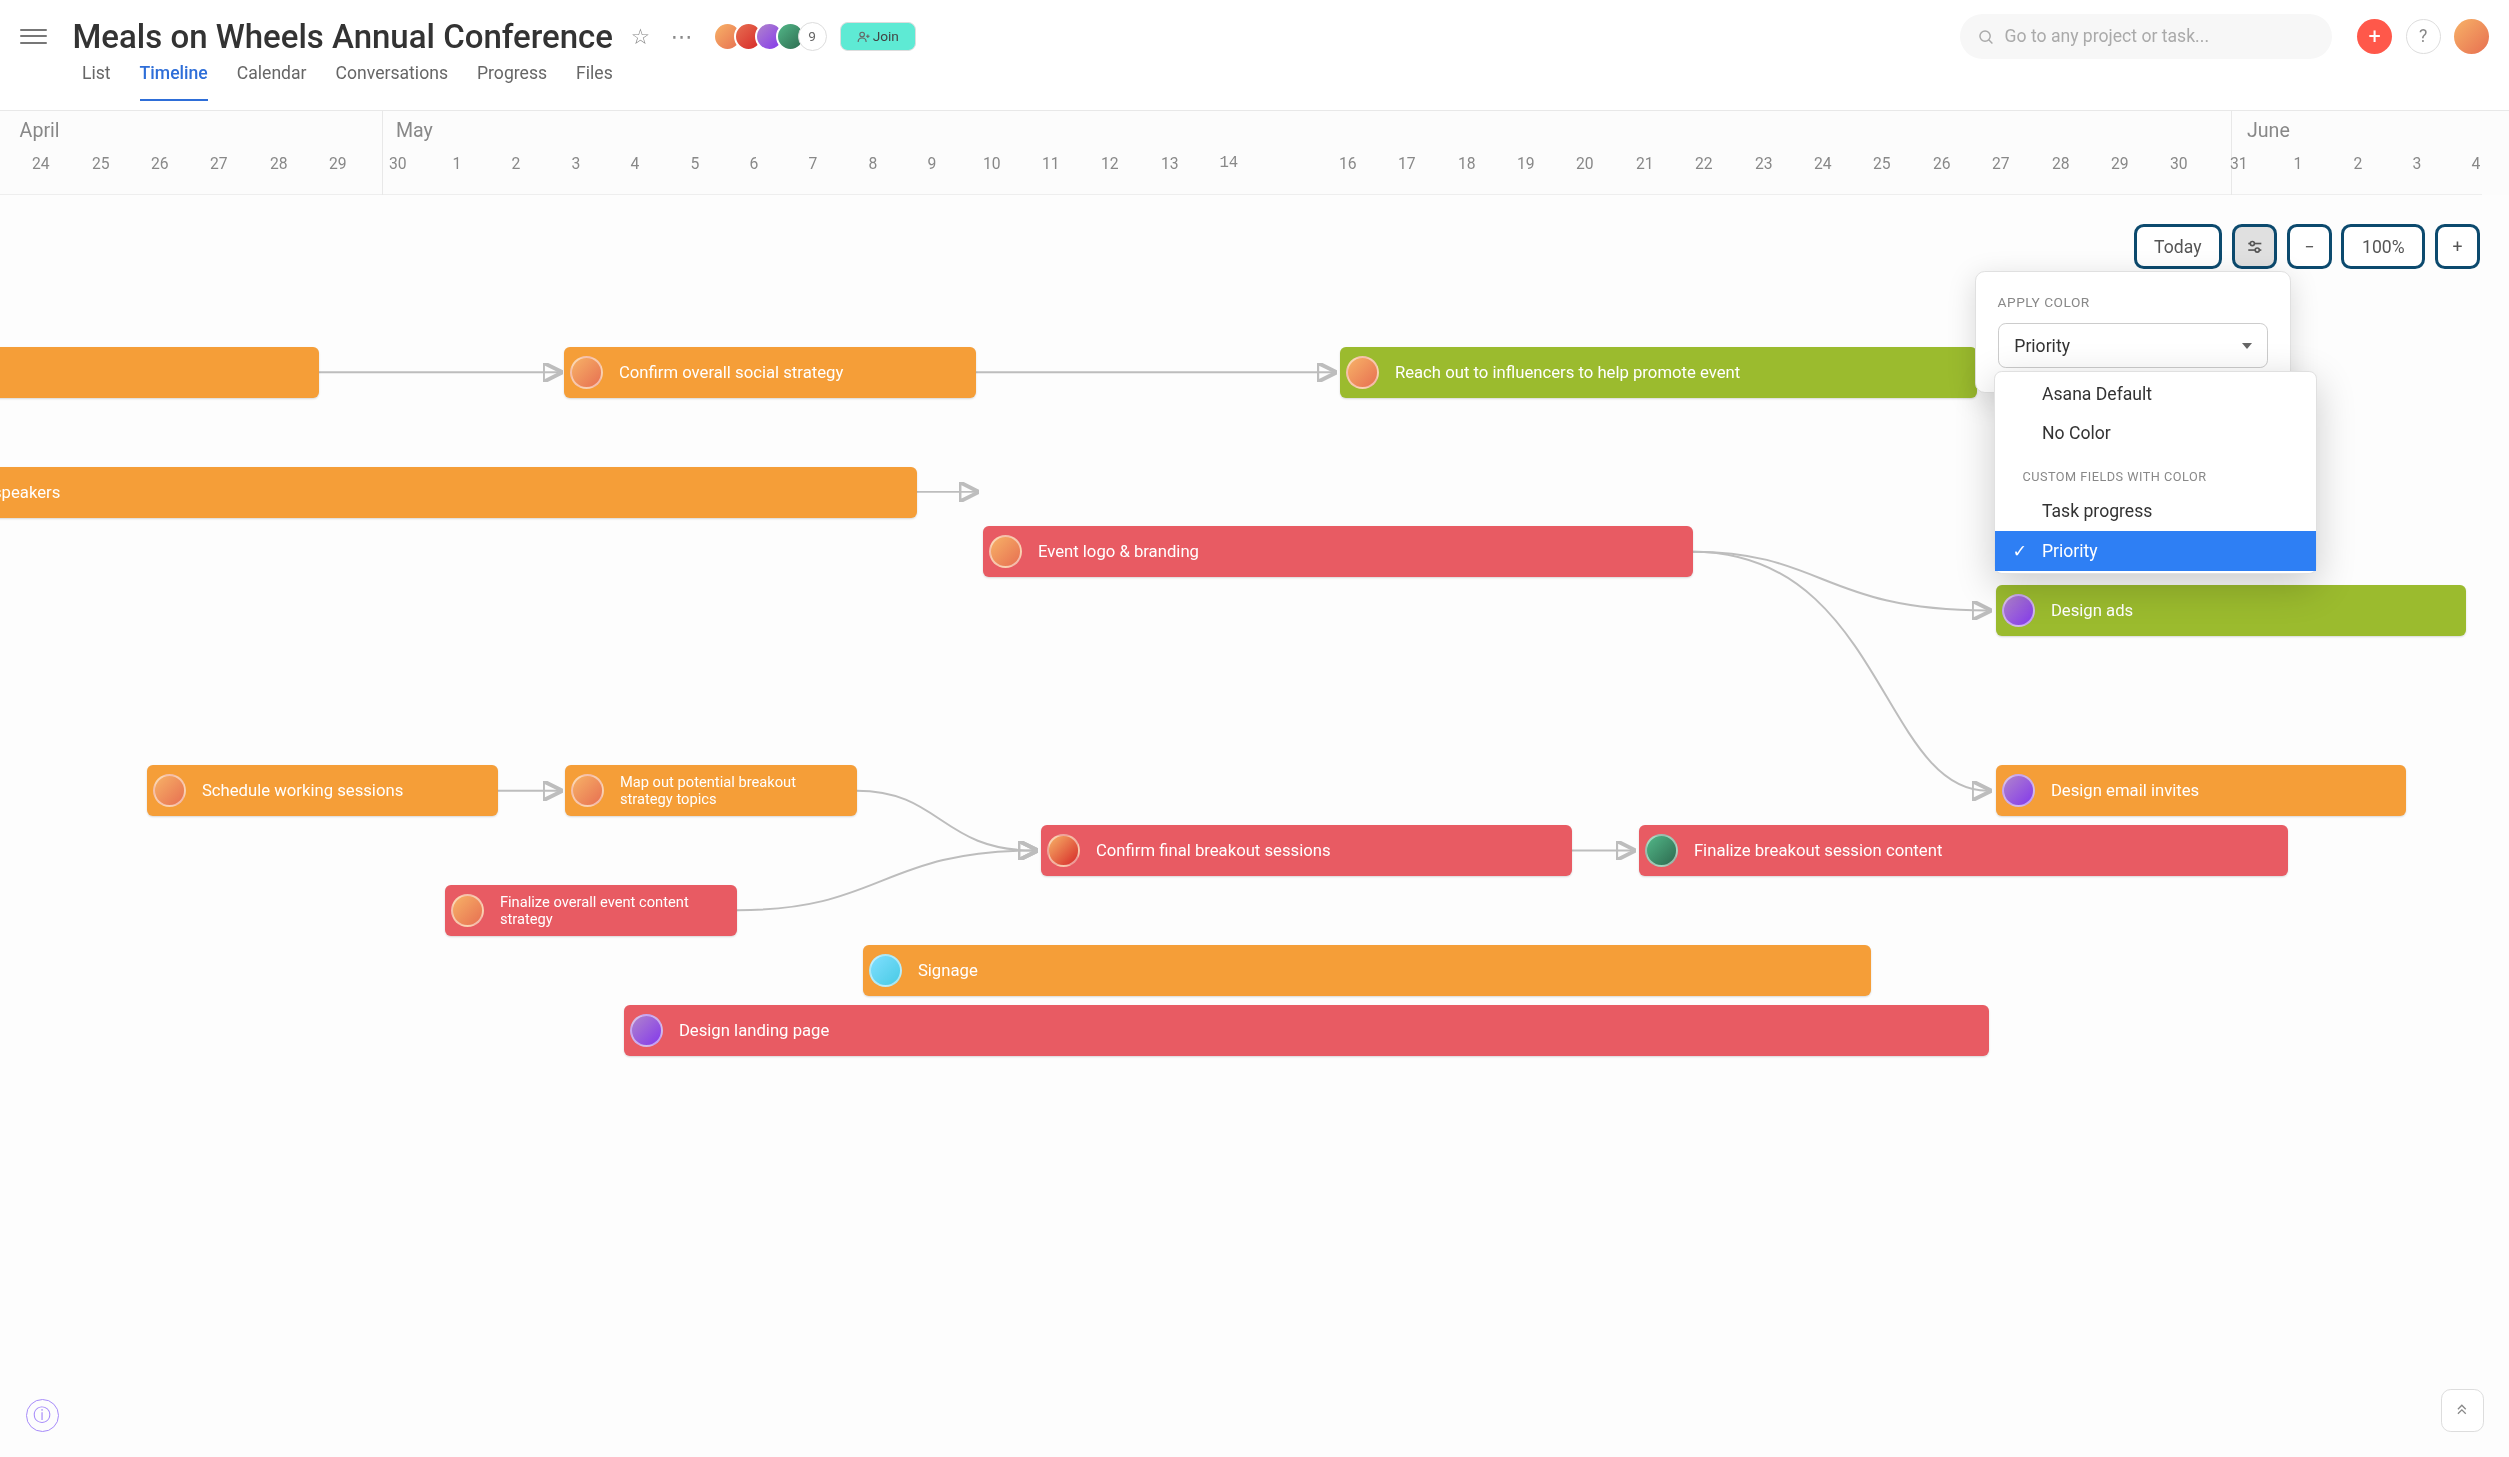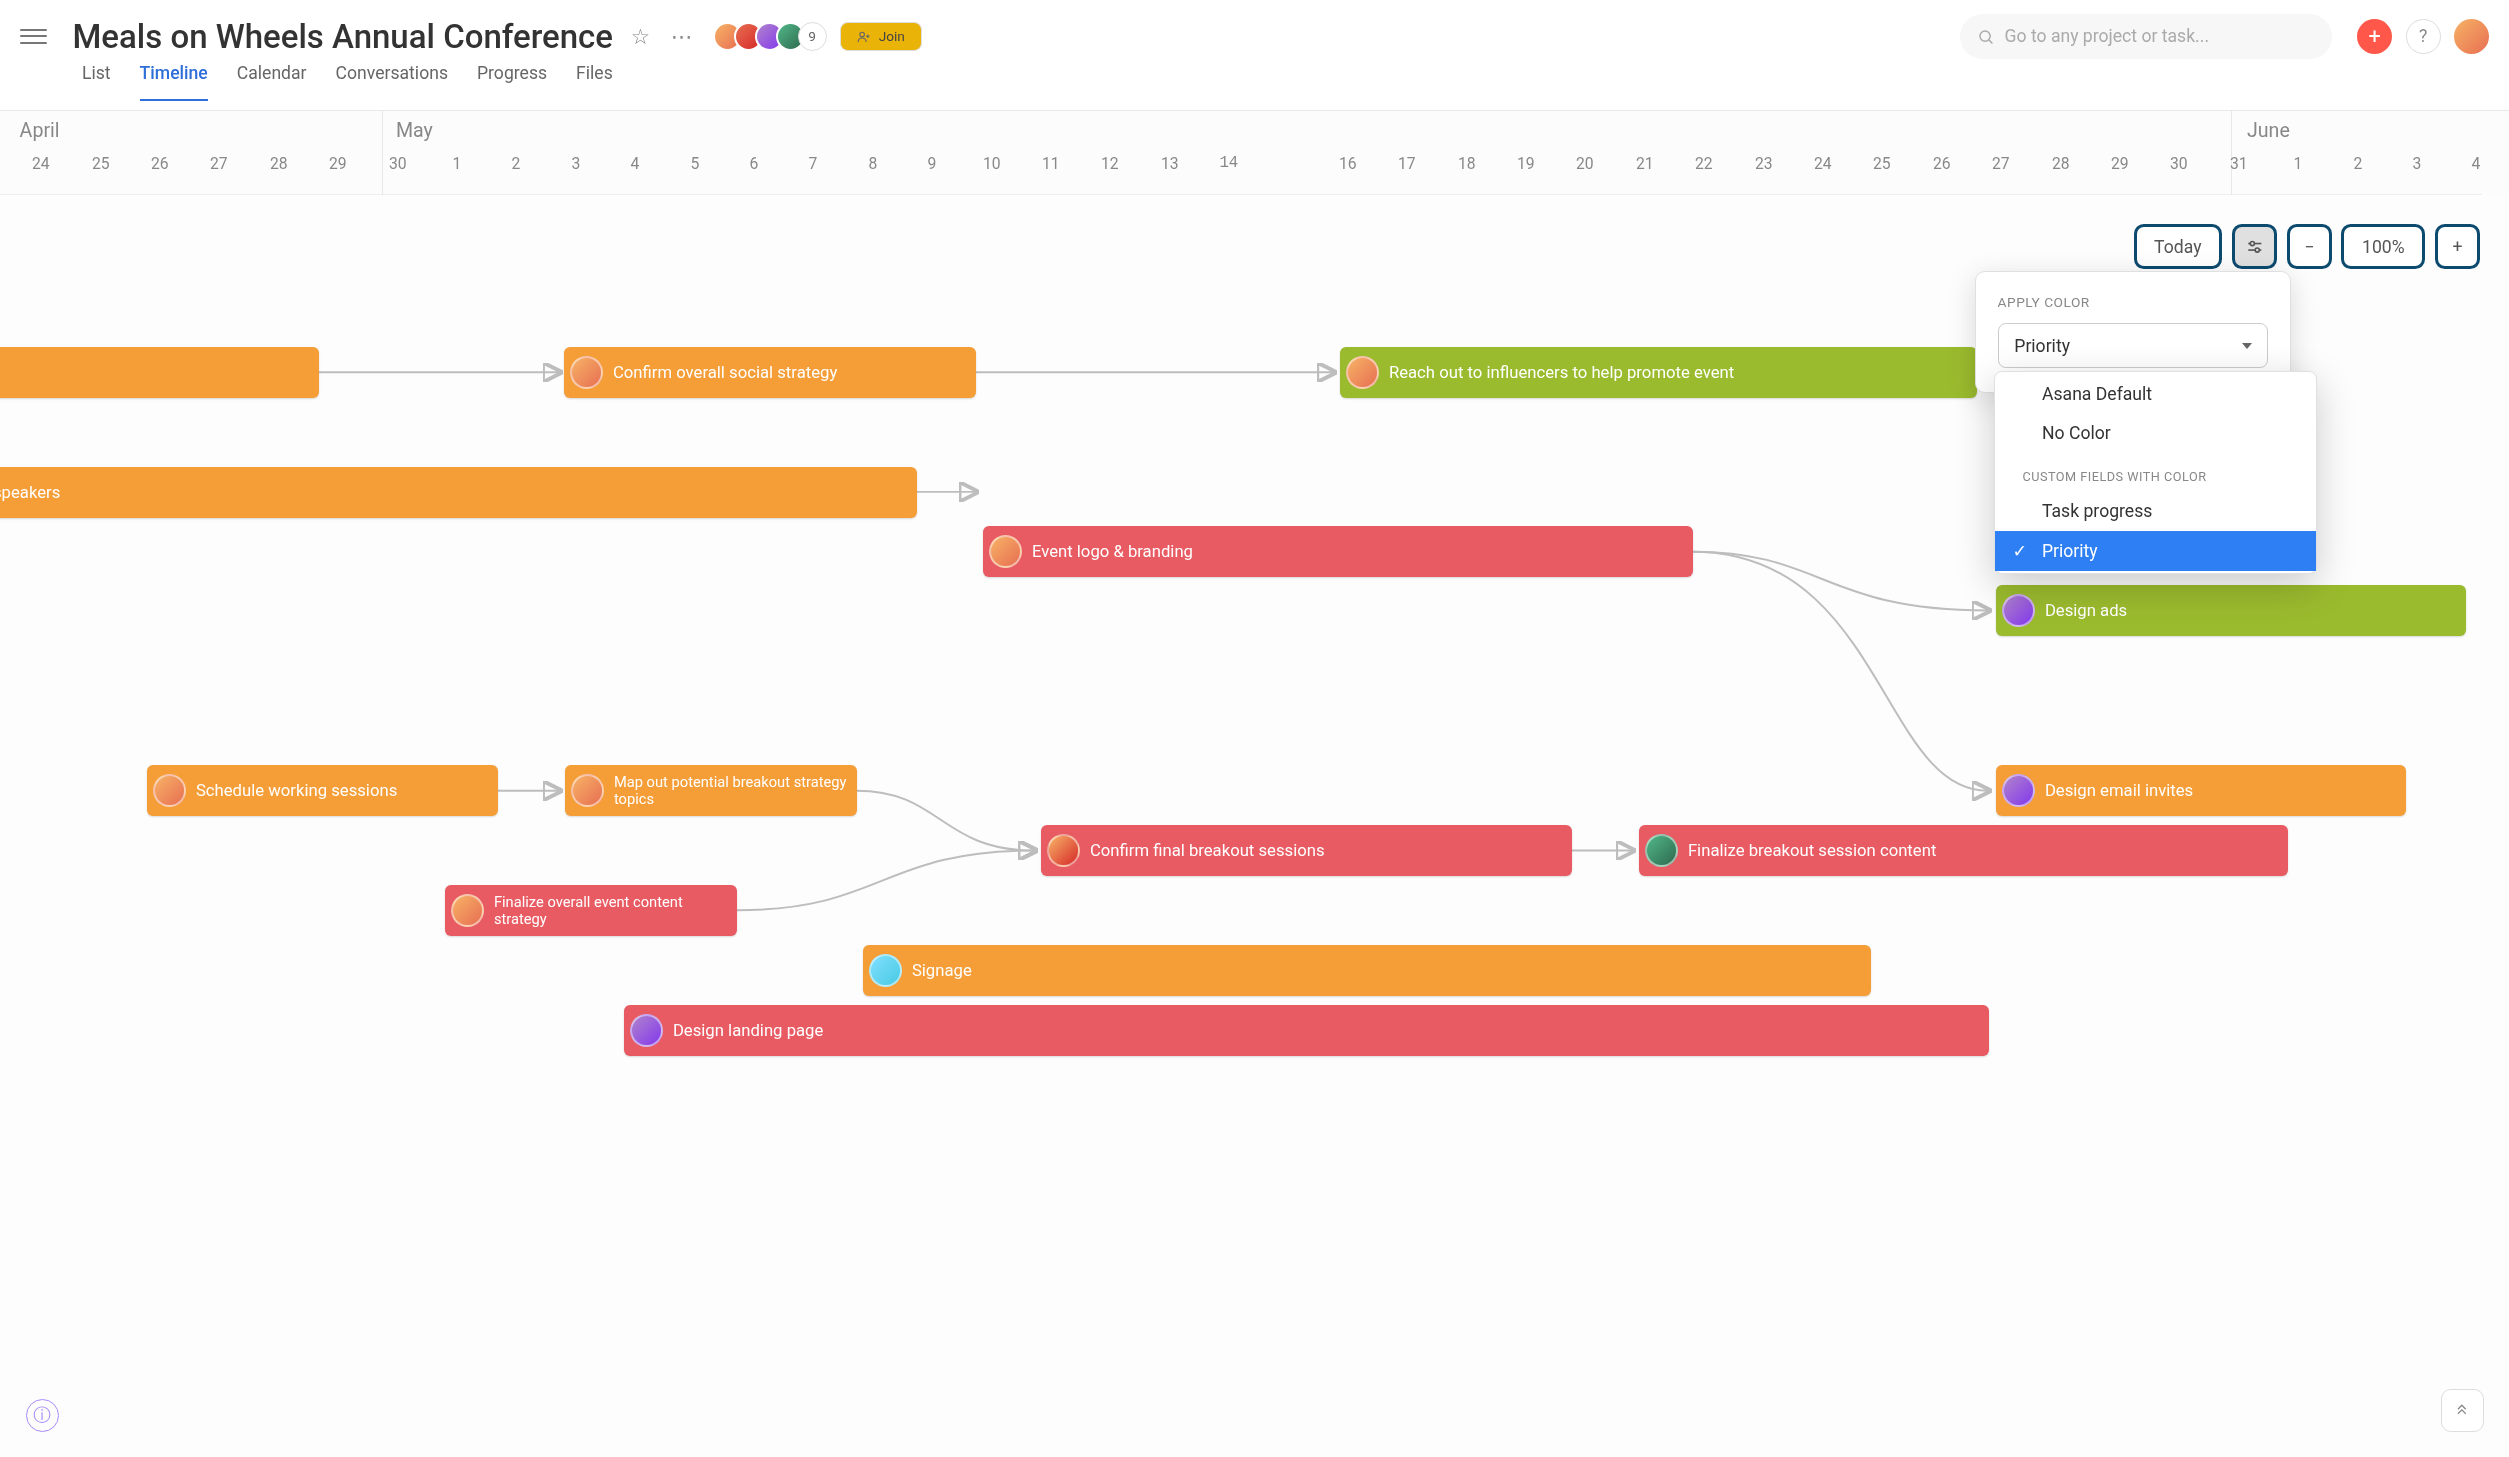"Join" .join-btn { background: #eab308 -> #5eead4; gap: 8px -> 2px }
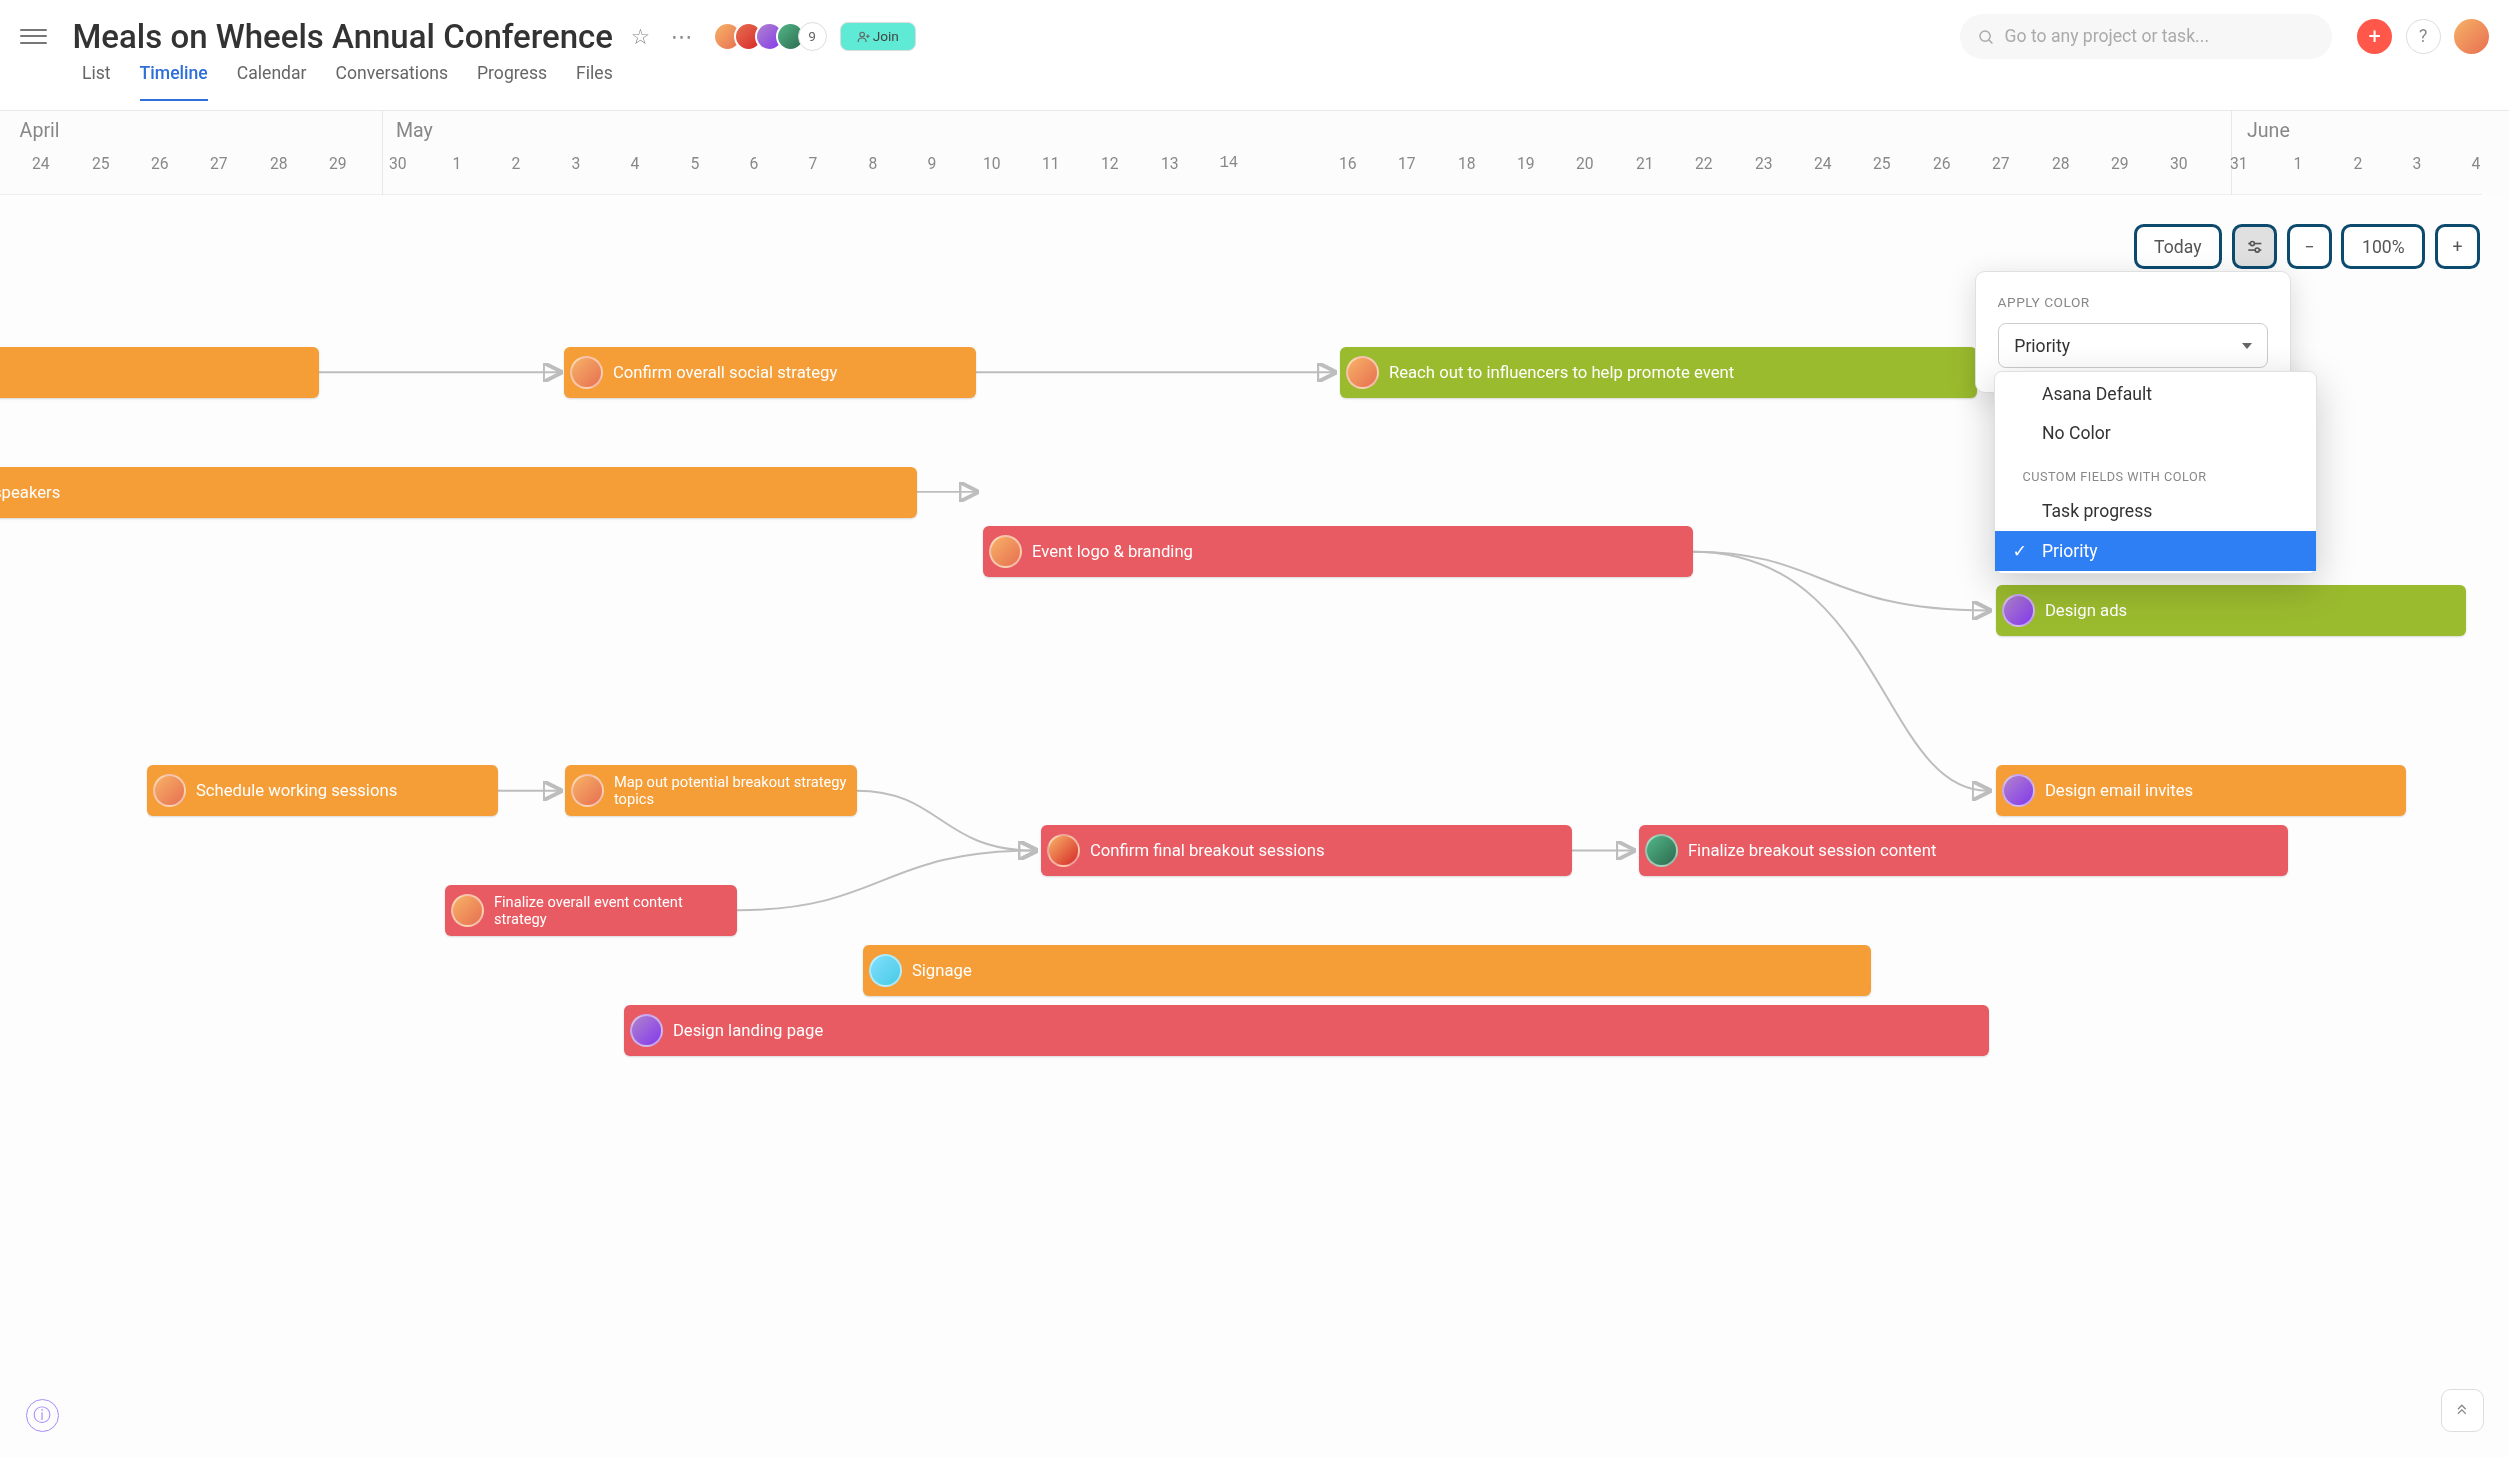"Confirm overall social strategy" .bar { gap: 10px -> 16px }
